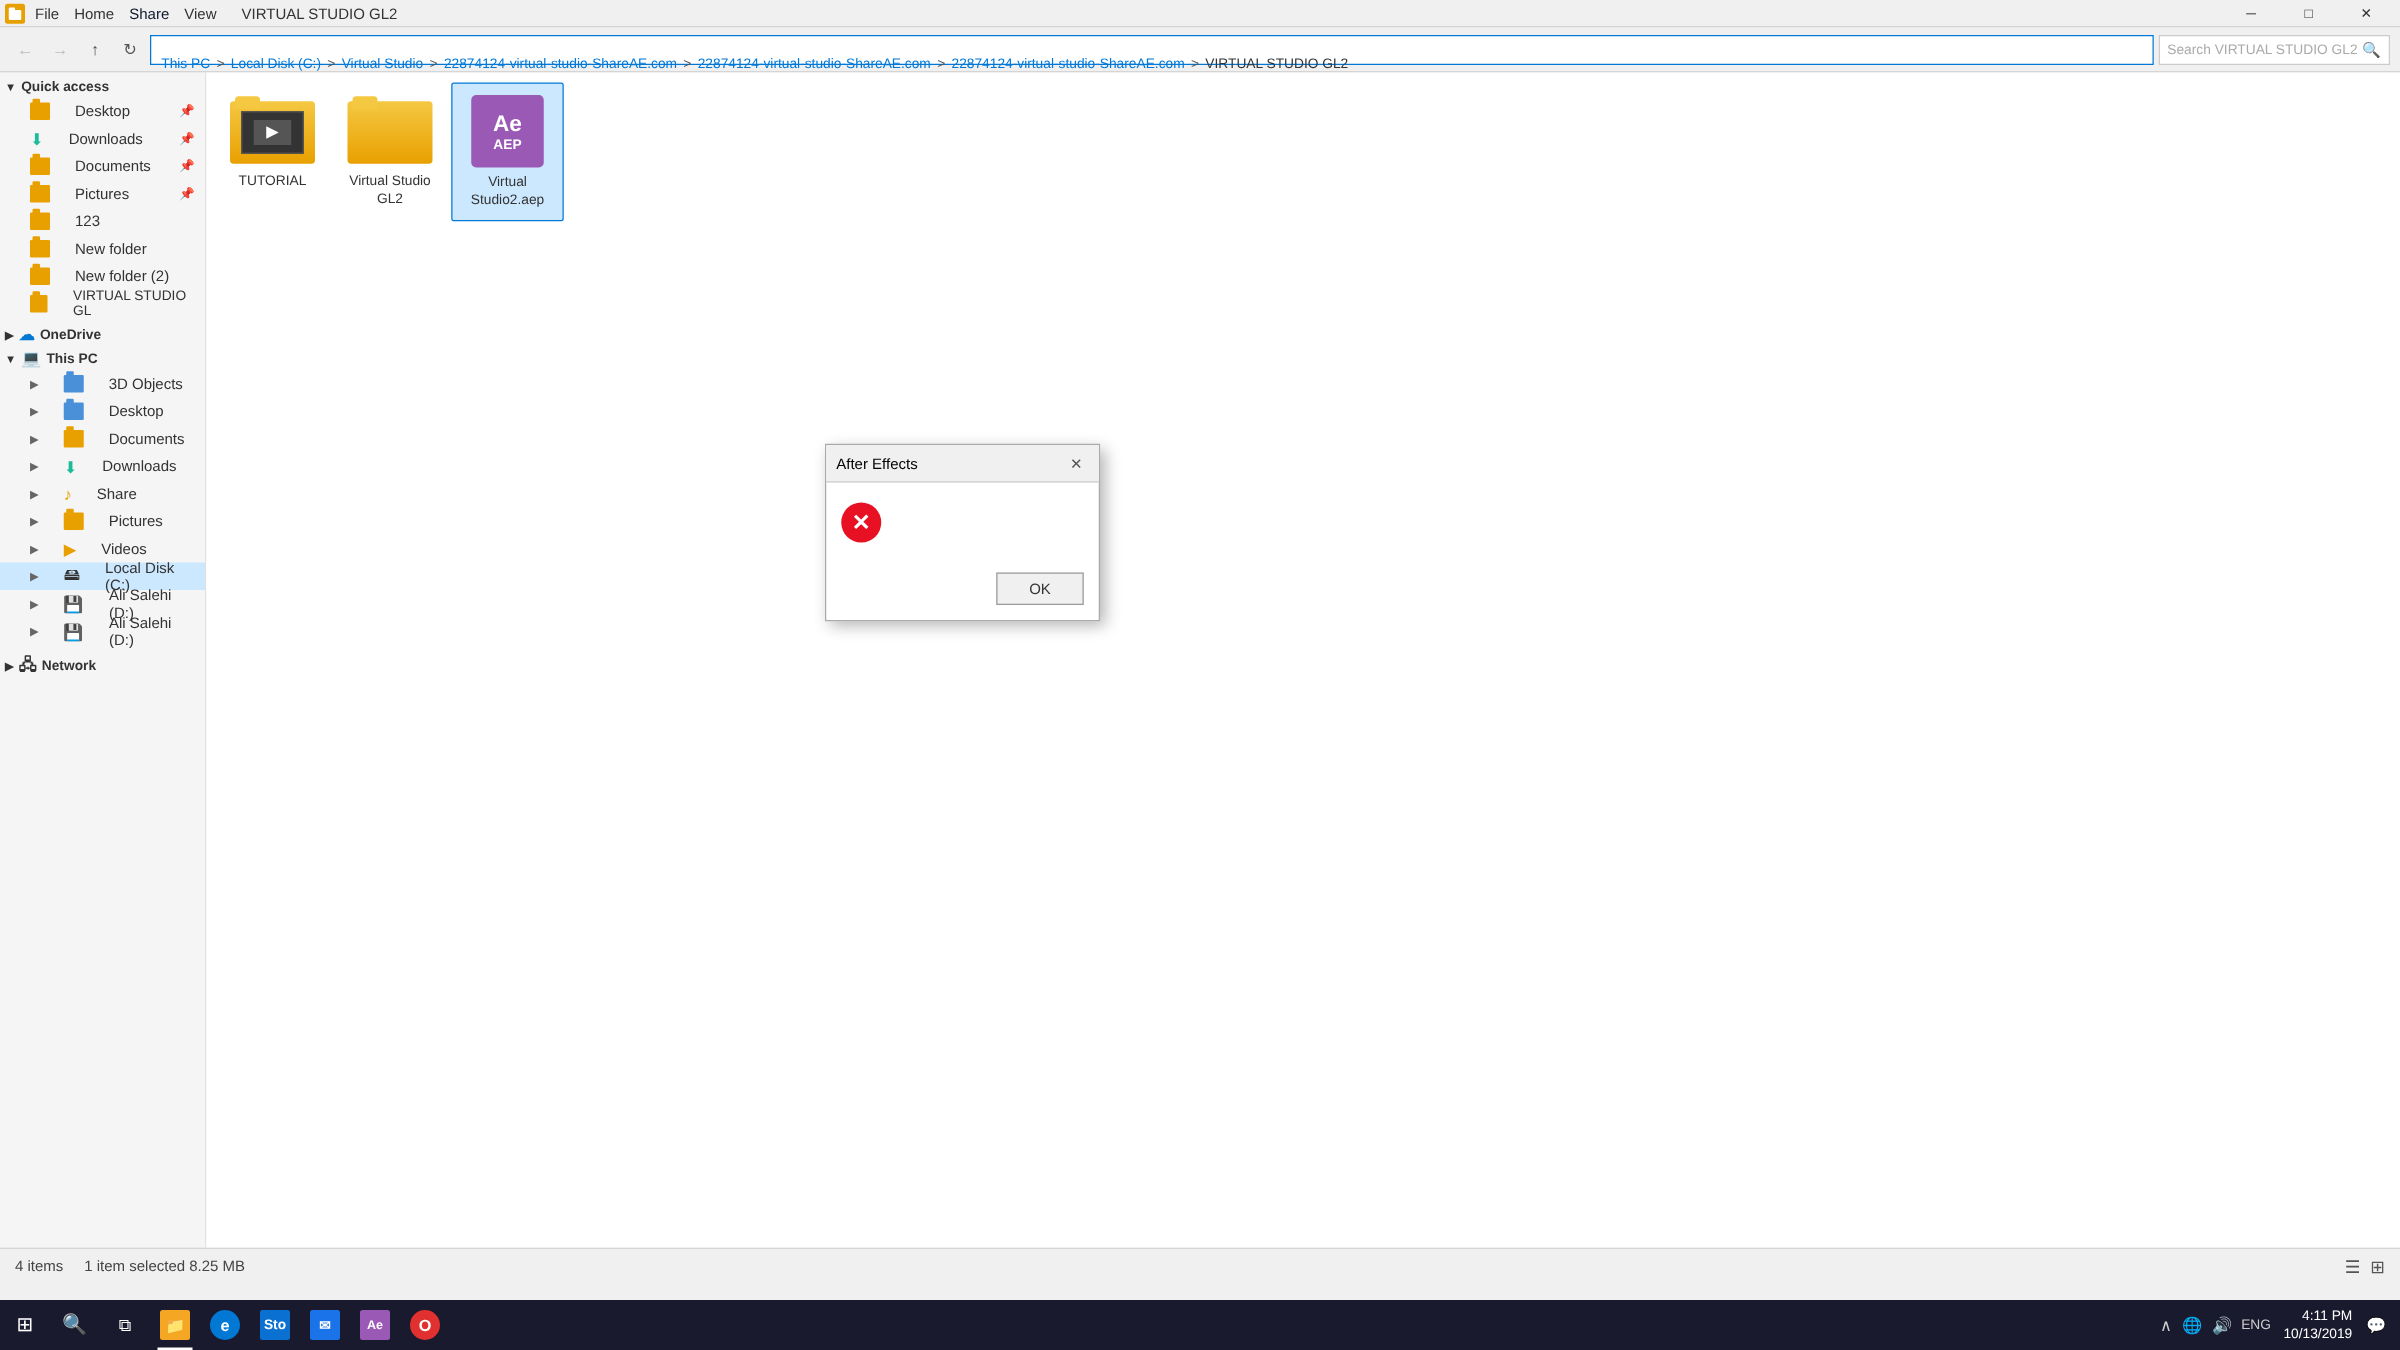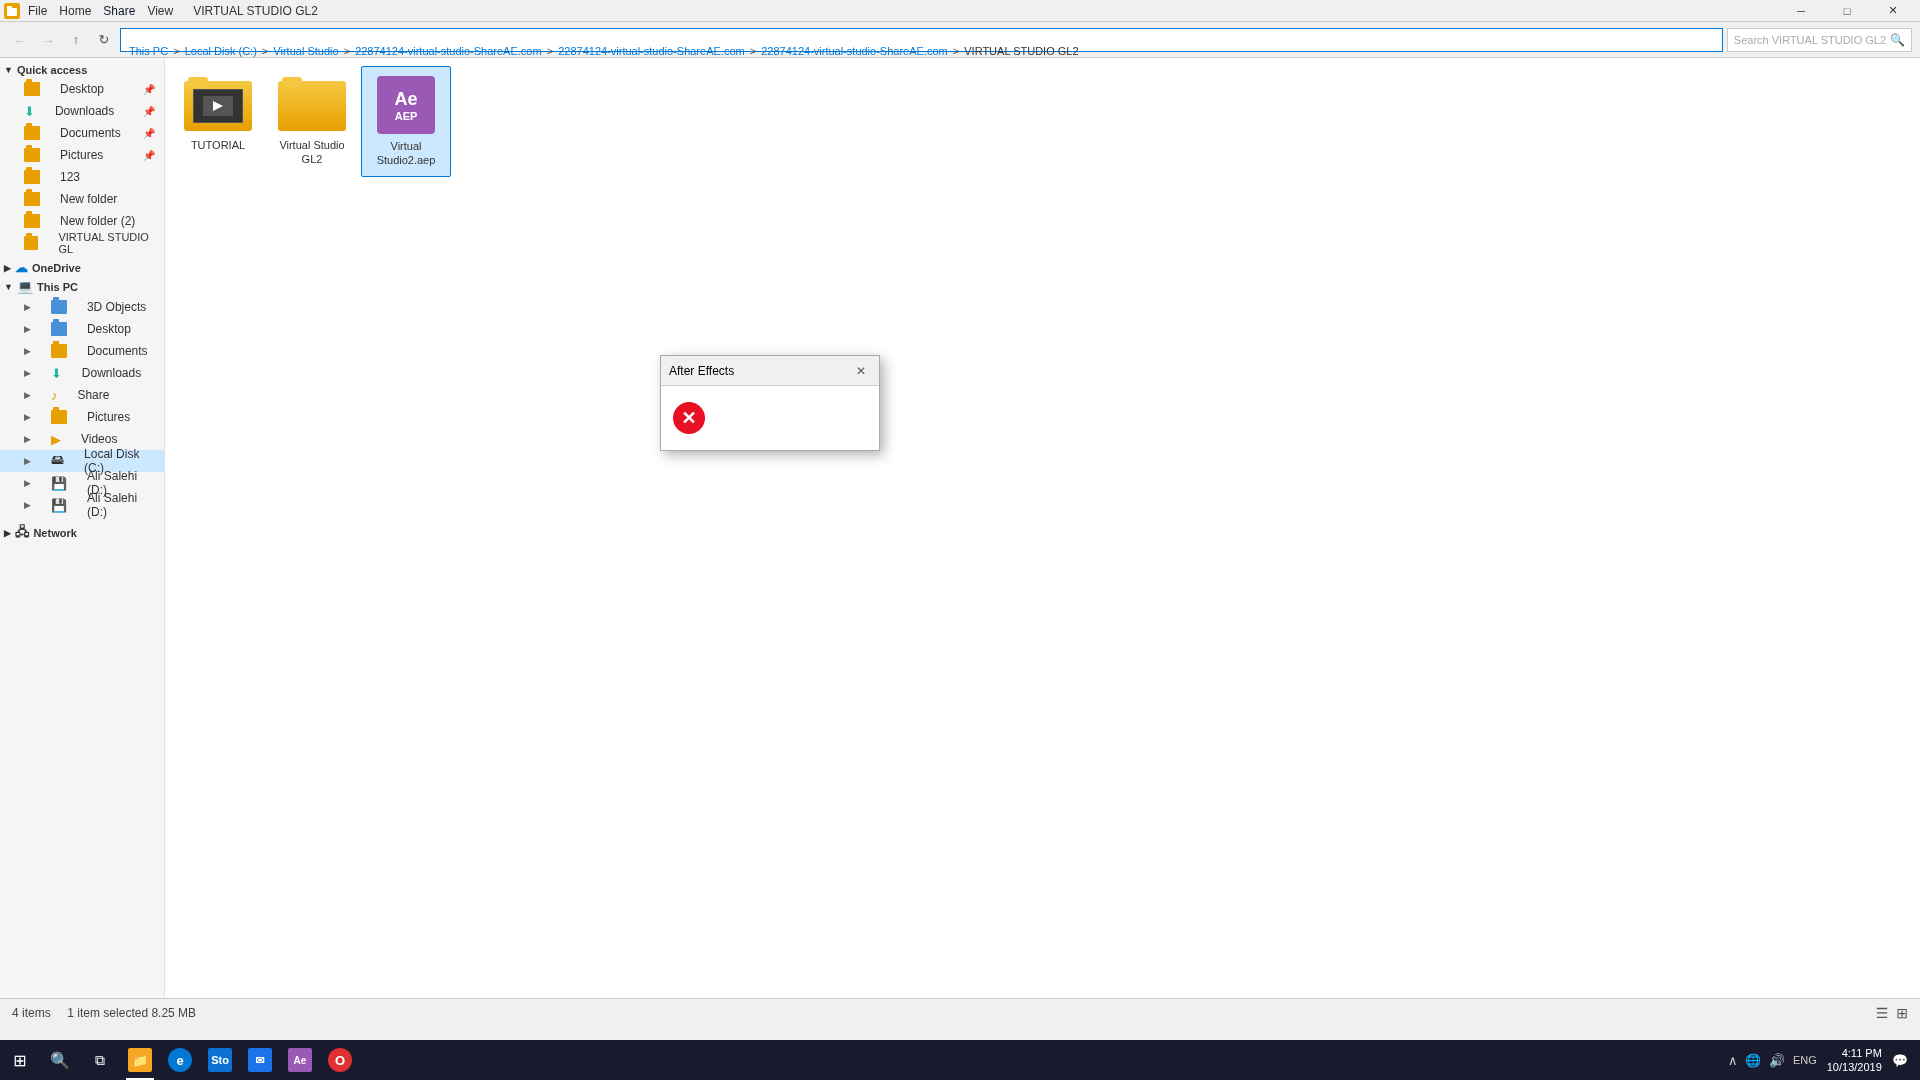"OK" div.dialog-footer { html: none -> <div> <div>OK</div> </div> }
